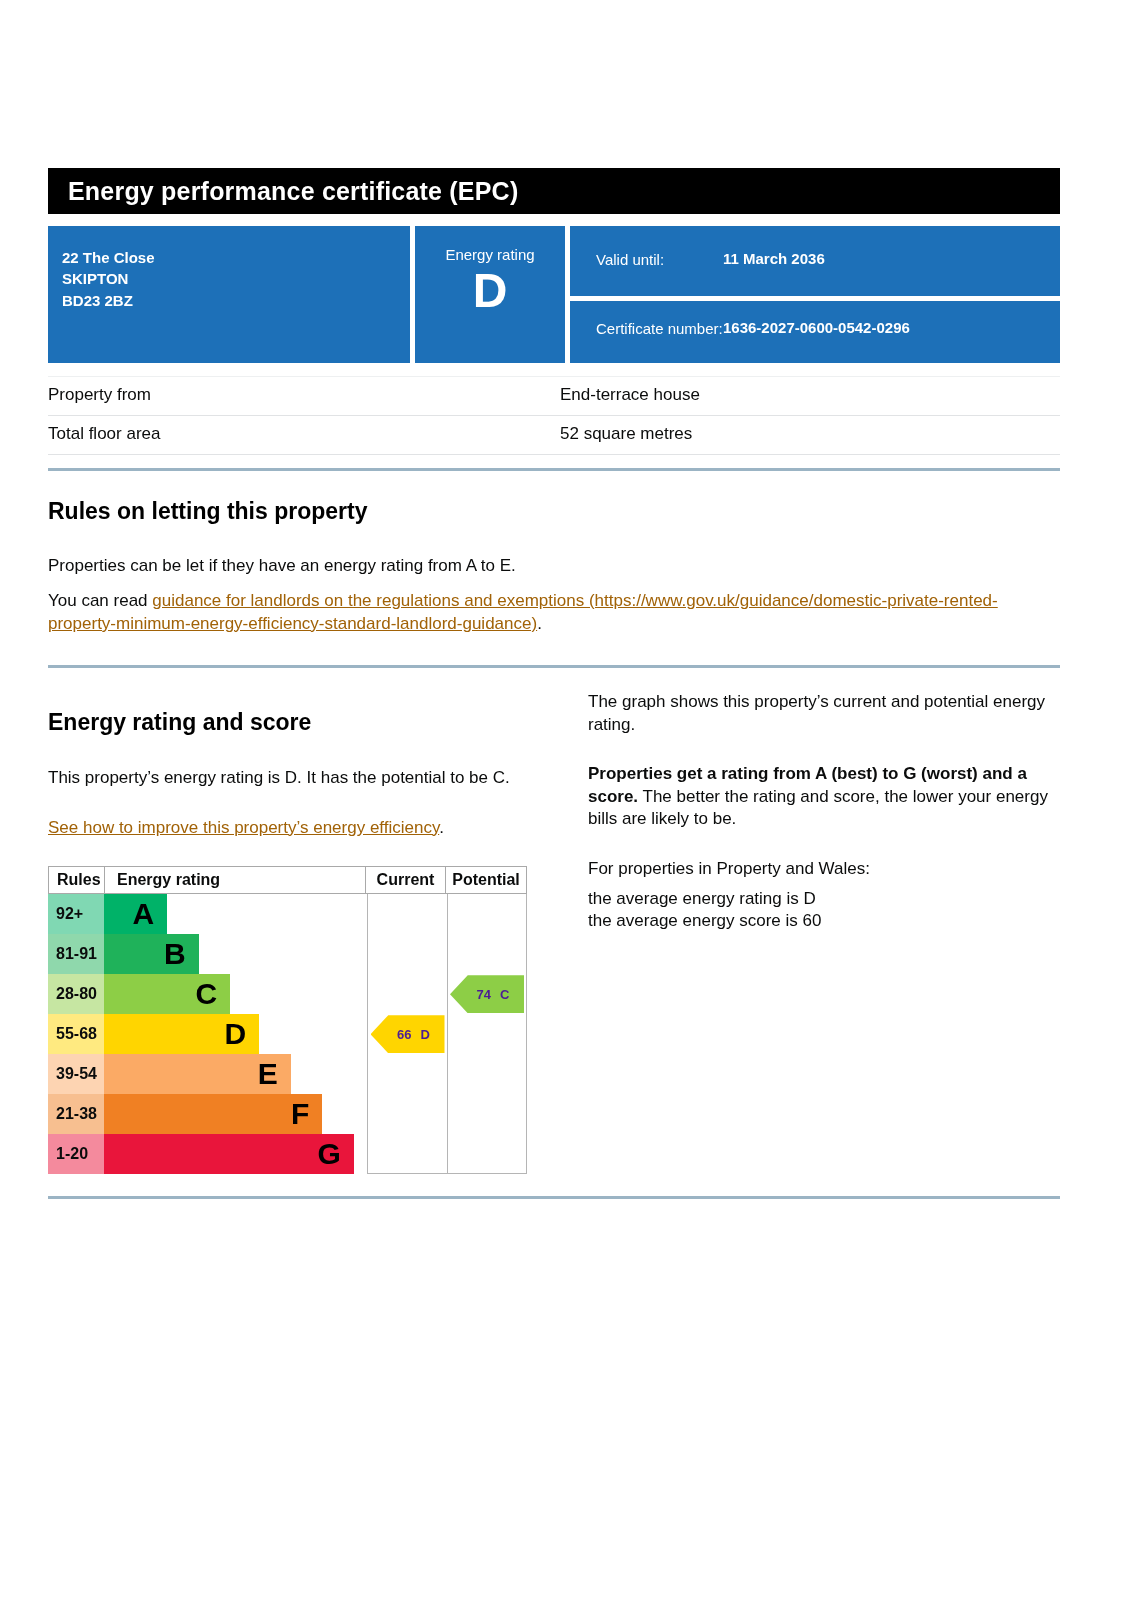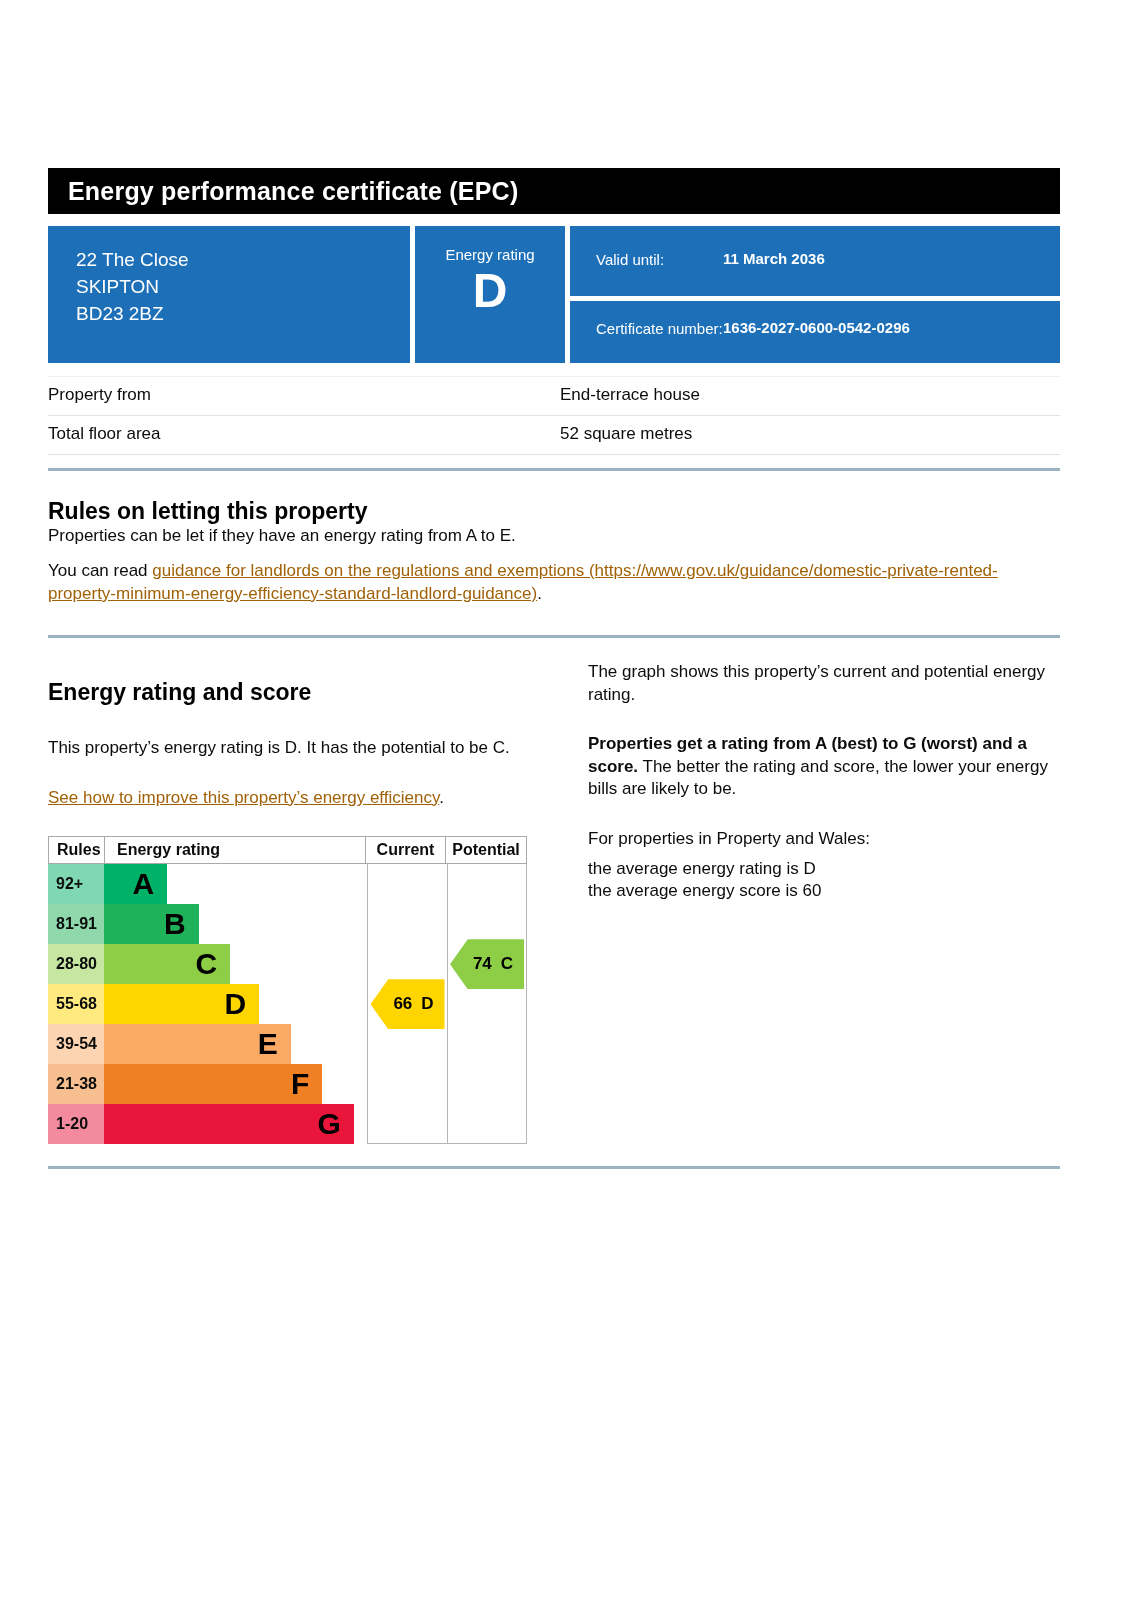"22 The Close" .panel-address { font-size: 19px -> 15px; font-weight: none -> bold; padding: 21px 0 0 28px -> 21px 0 0 14px }
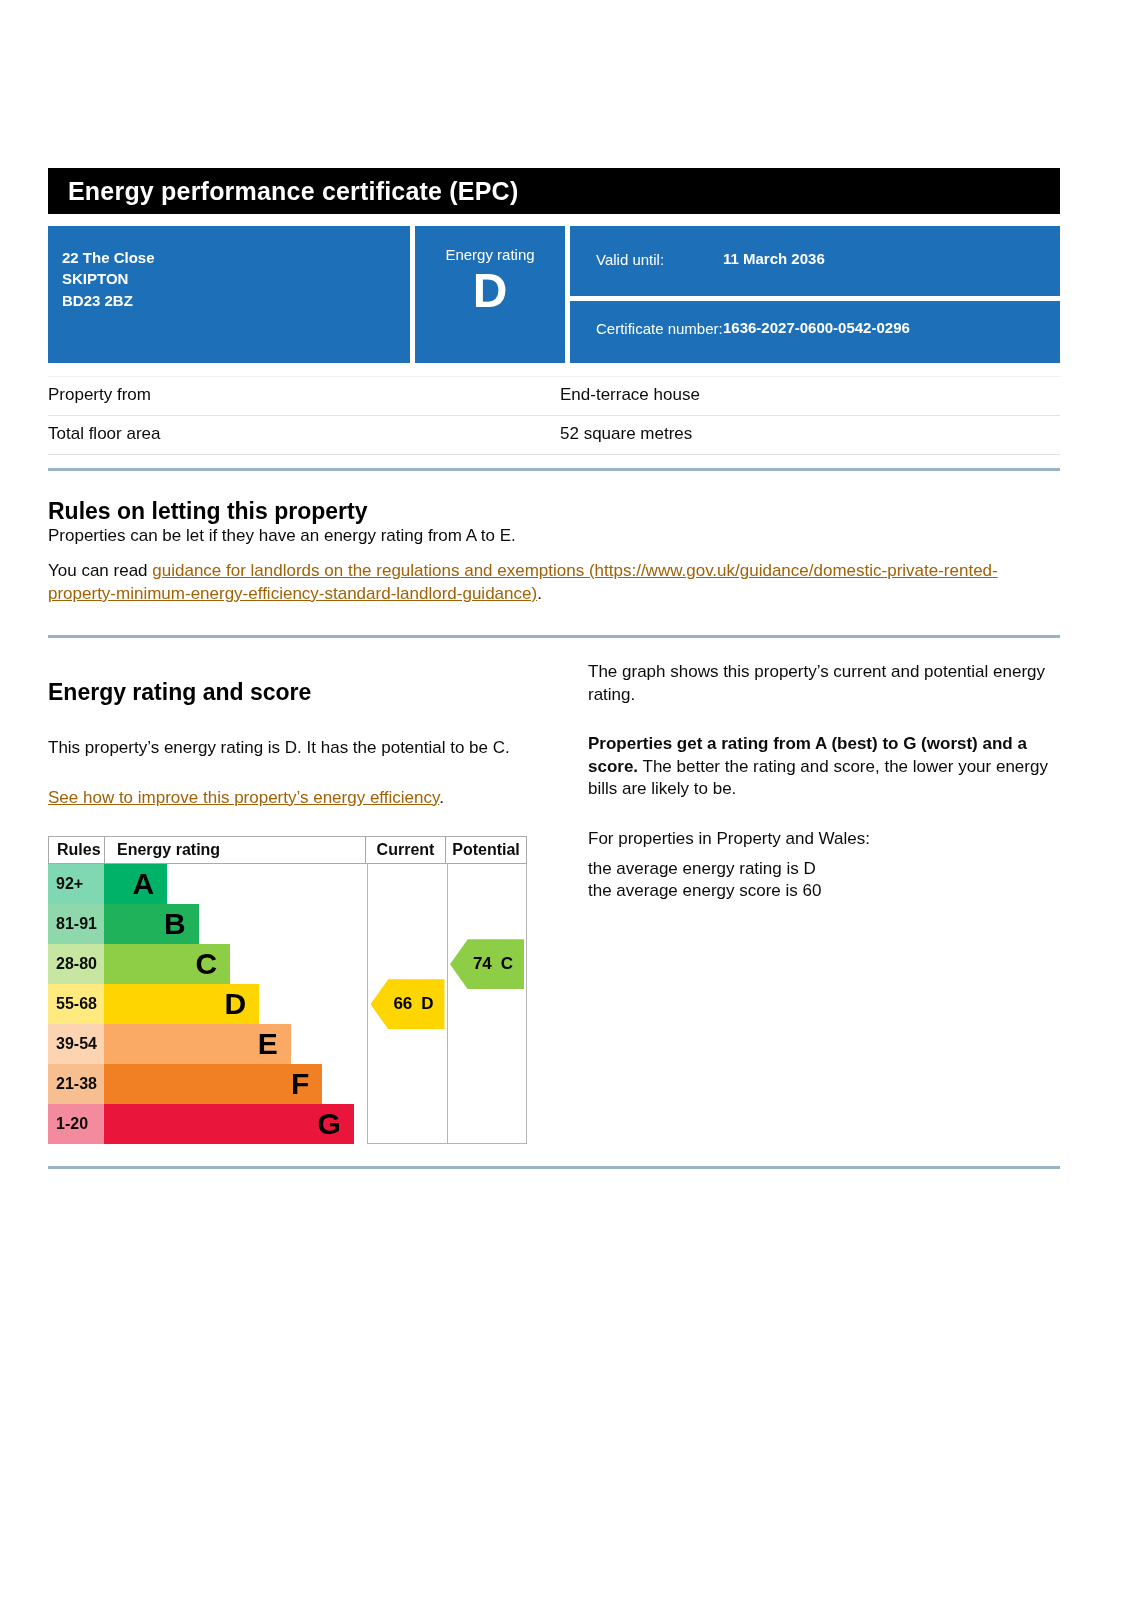"Properties can be let if" .rules-p1 { margin-top: none -> 30px }
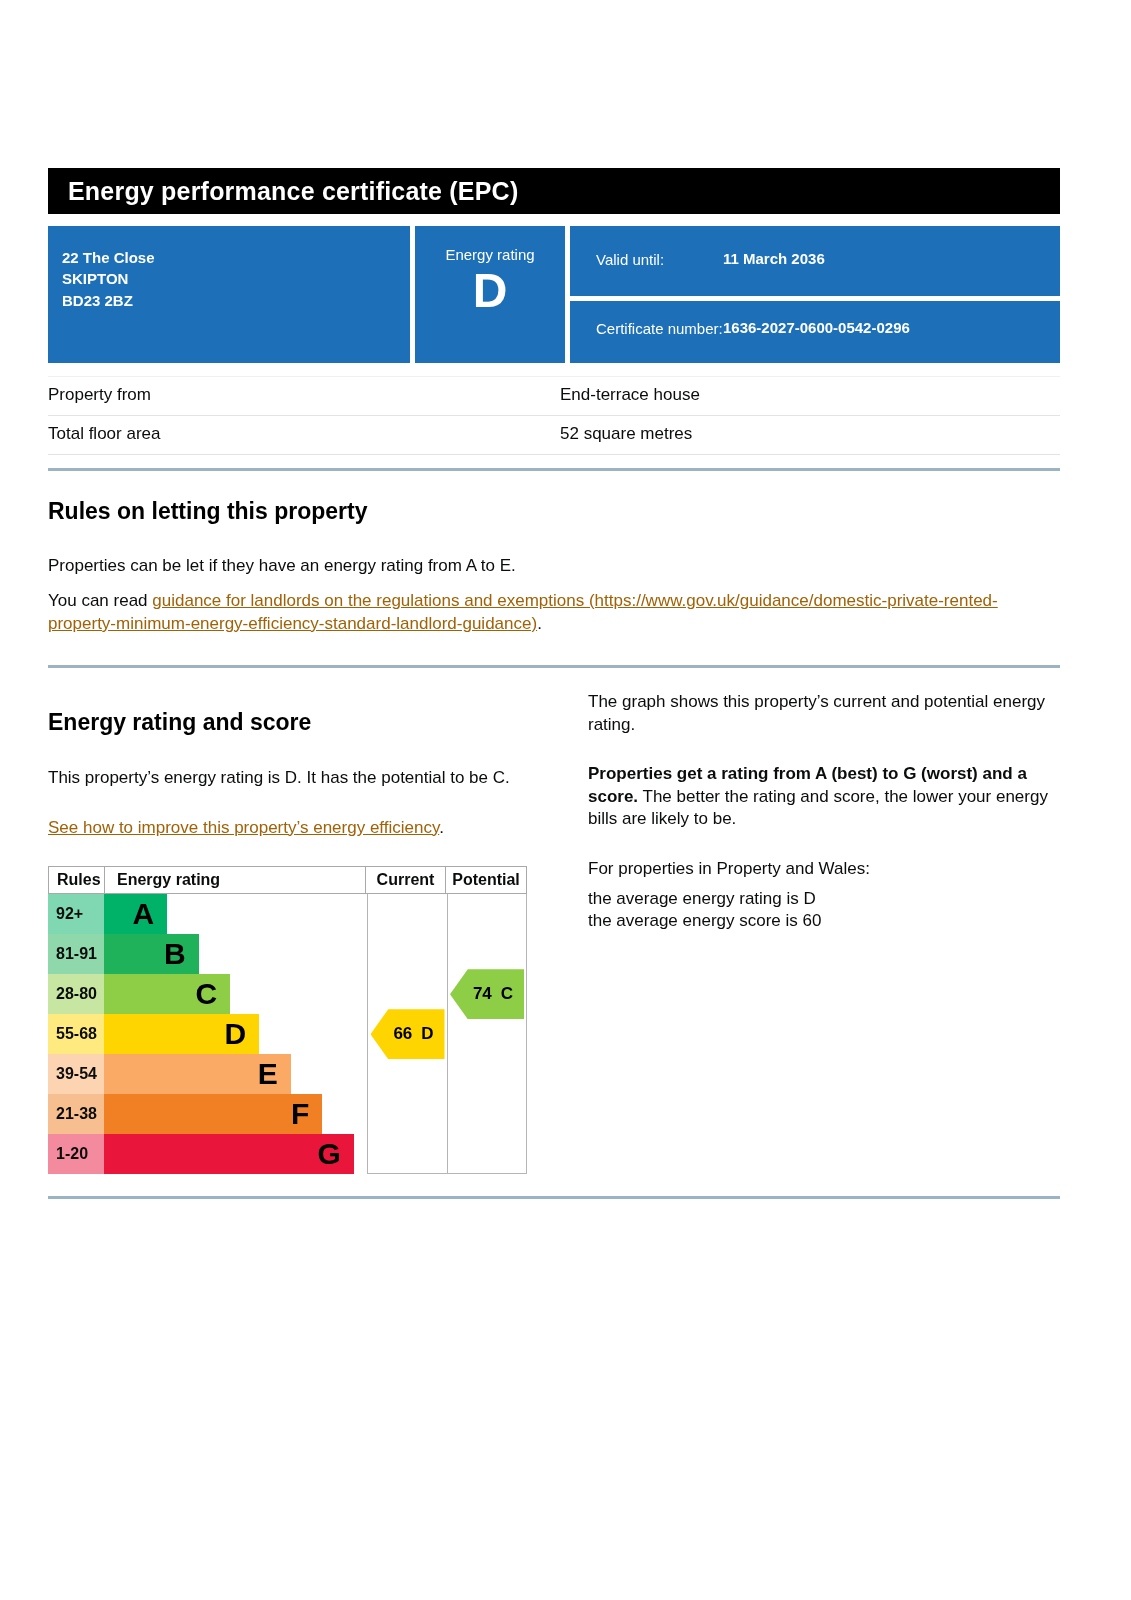"74" .pointer { color: #000000 -> #4c1d95; font-size: 17px -> 13px; height: 50px -> 38px }
